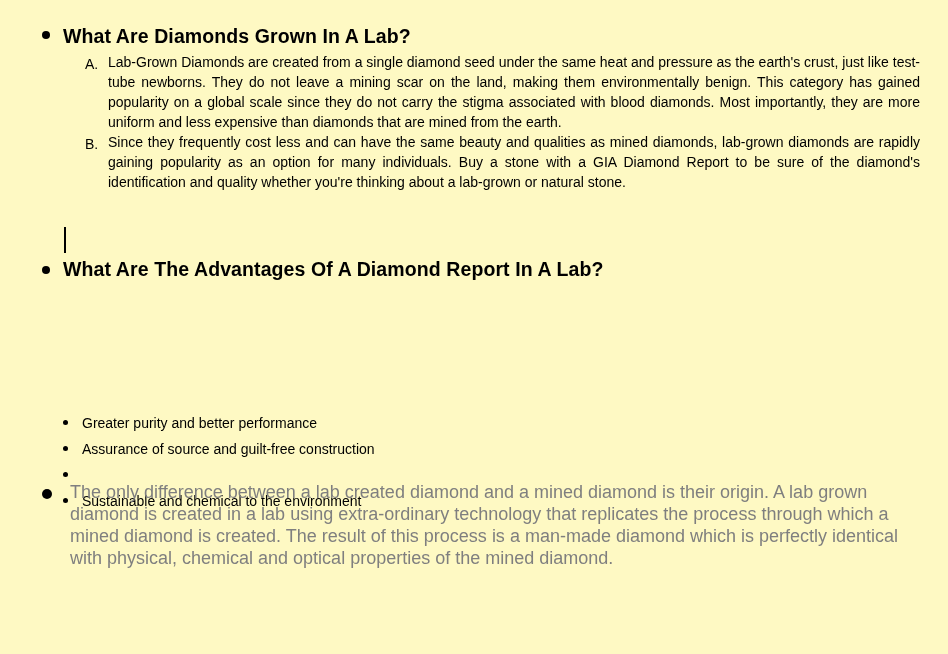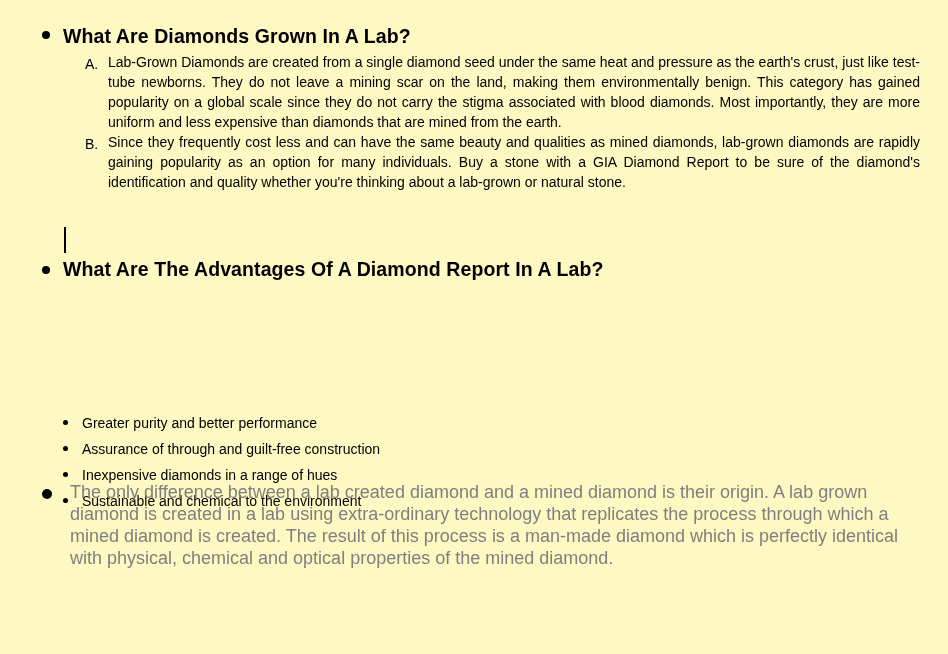"Assurance of through and guilt-free" span.adv-text { text: through -> source }
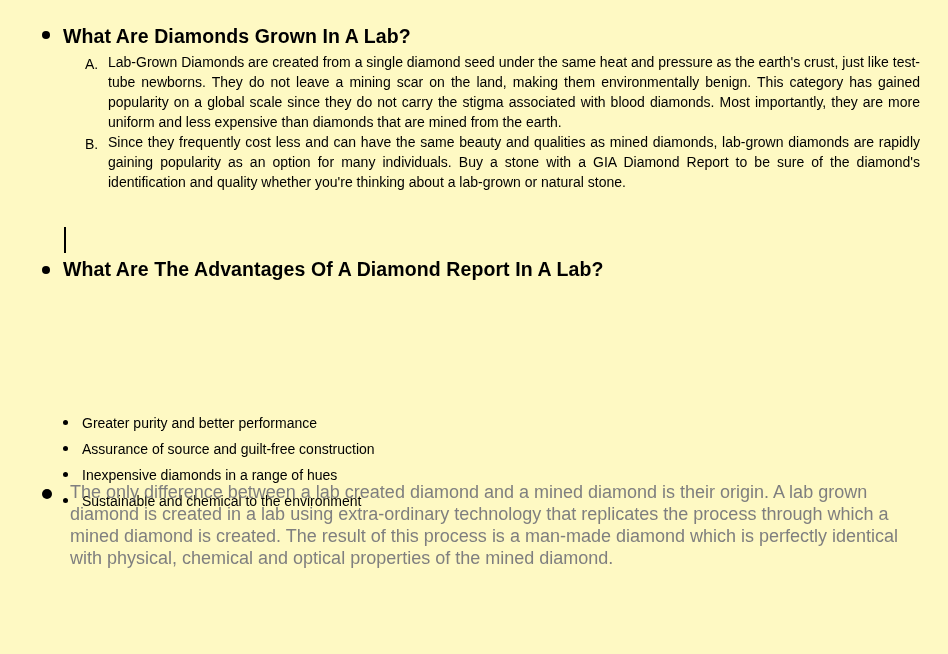"Inexpensive diamonds in a range" span.adv-text { html: <span>Inexpensive diamonds in a range of hues</span> -> none }
